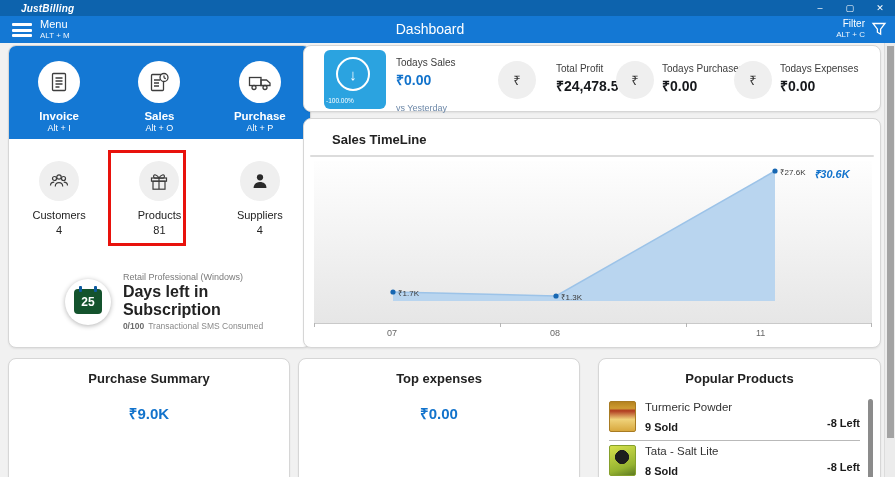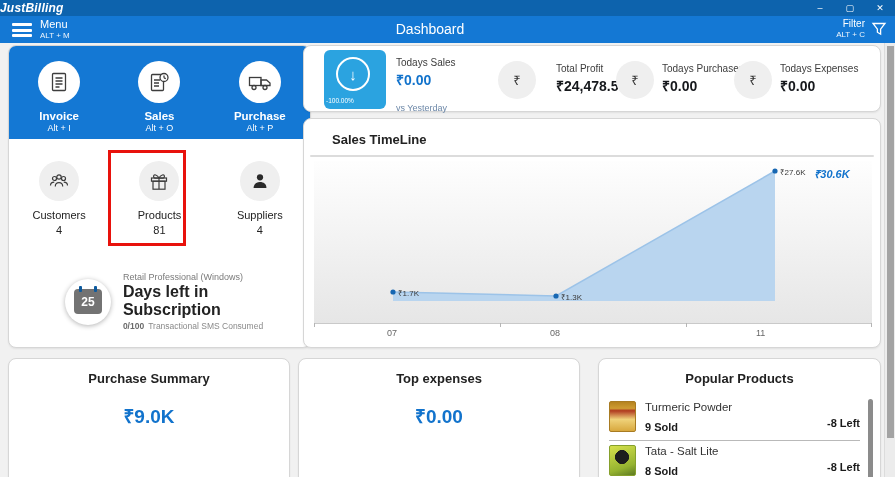"JustBilling" .logo { font-size: 12px -> 10px; padding-left: 0 -> 21px }
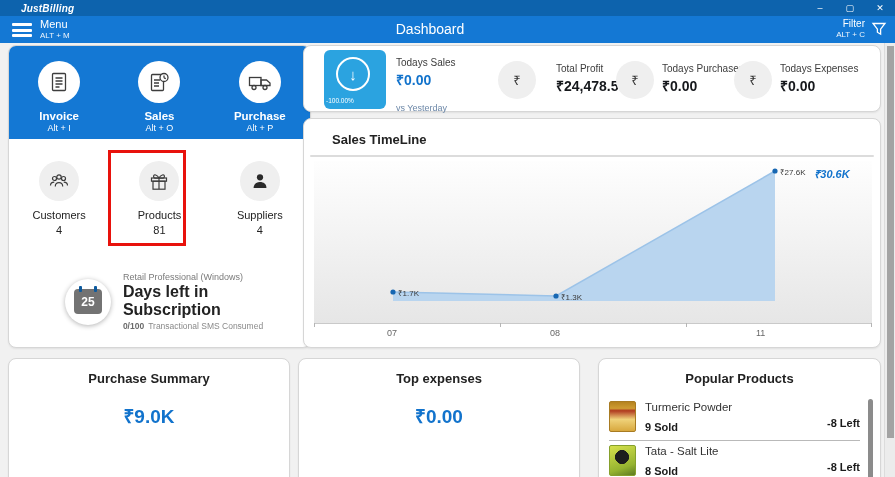"25" .calendar { background: #737373 -> #14532d }
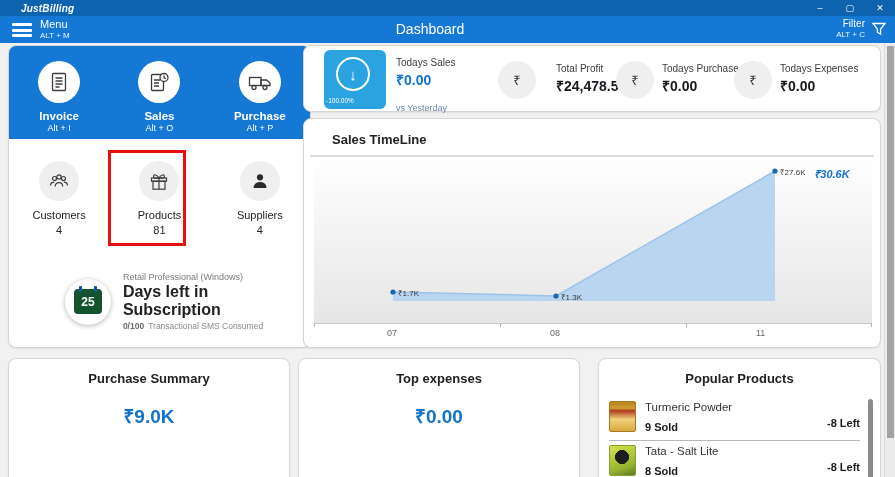"₹9.0K" .sum-value { font-size: 19px -> 15px }
